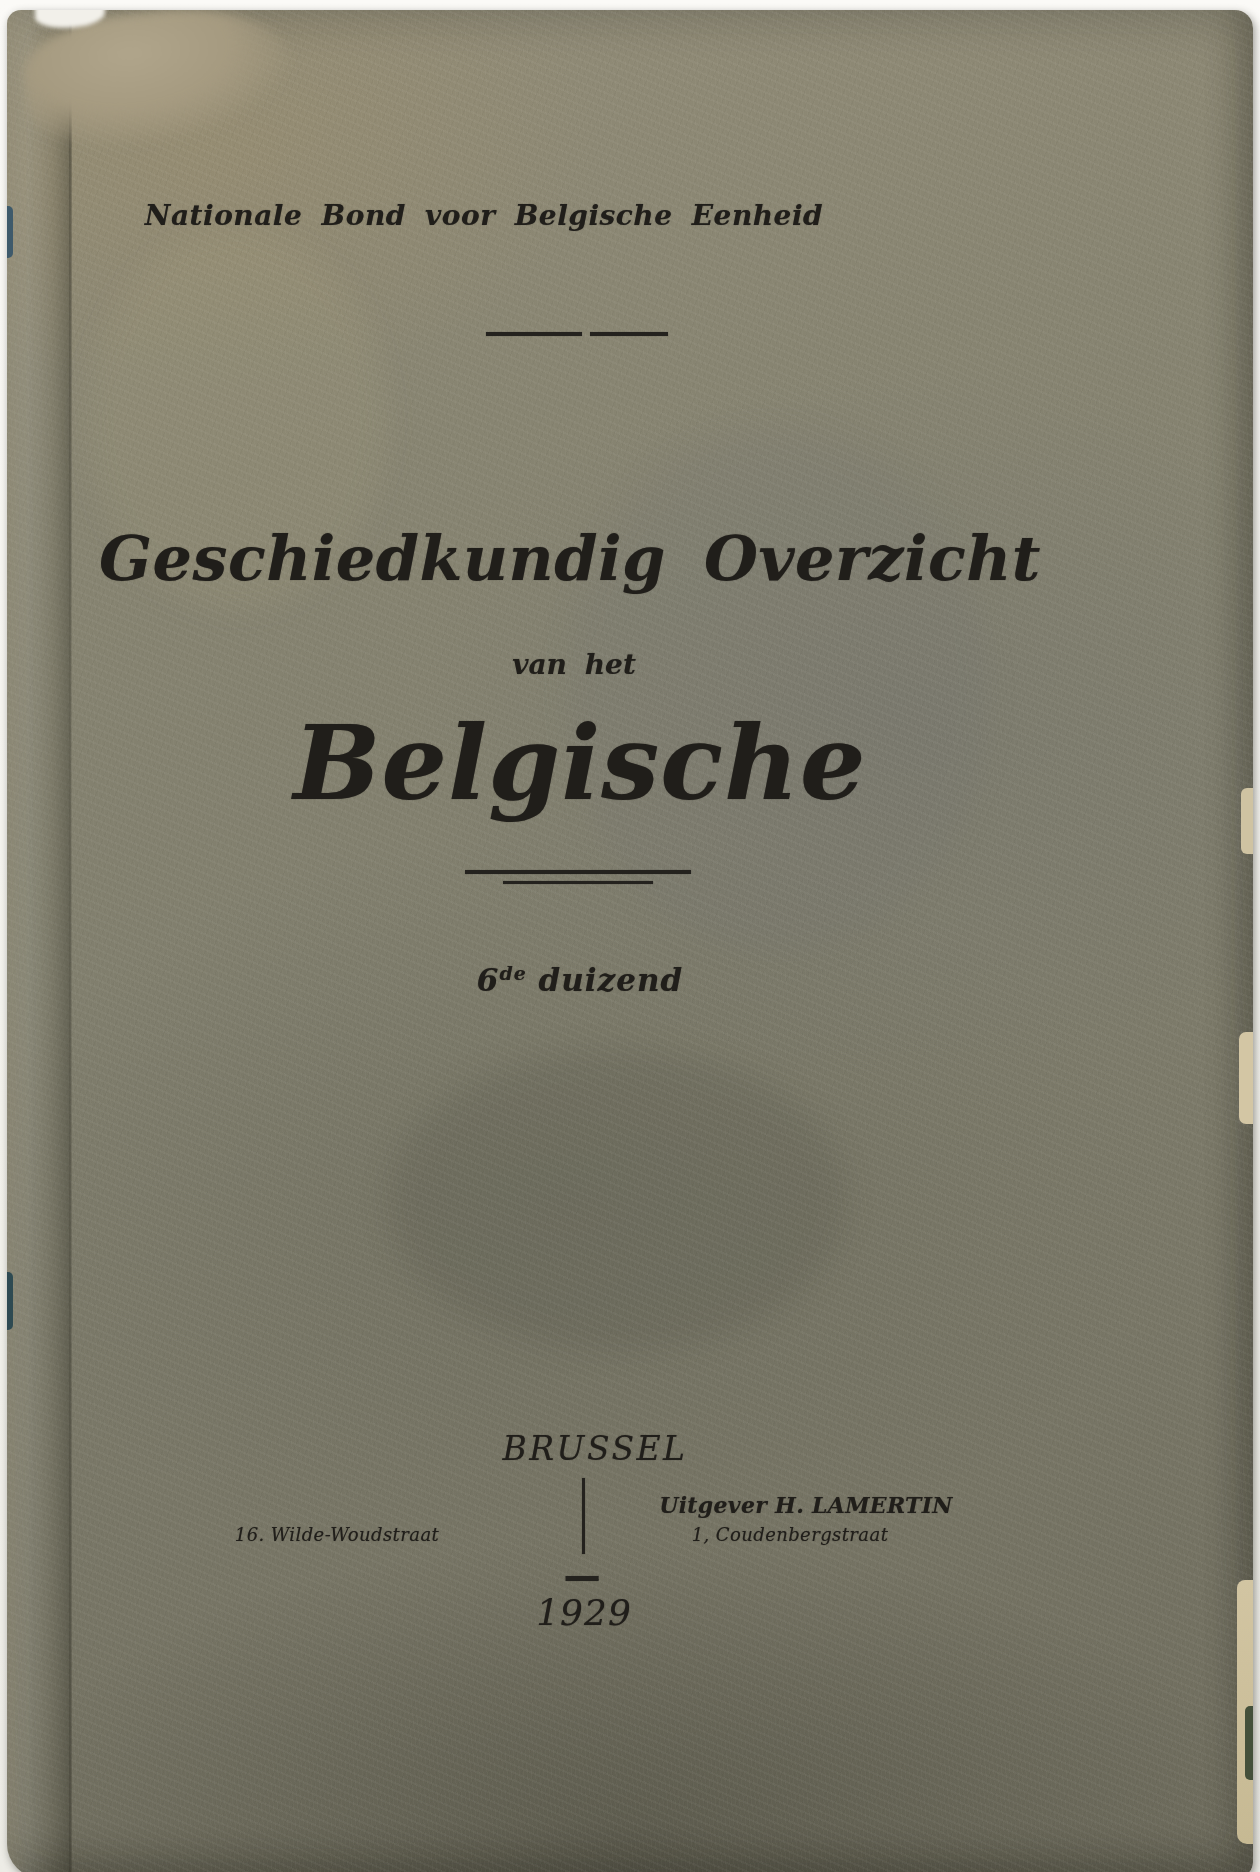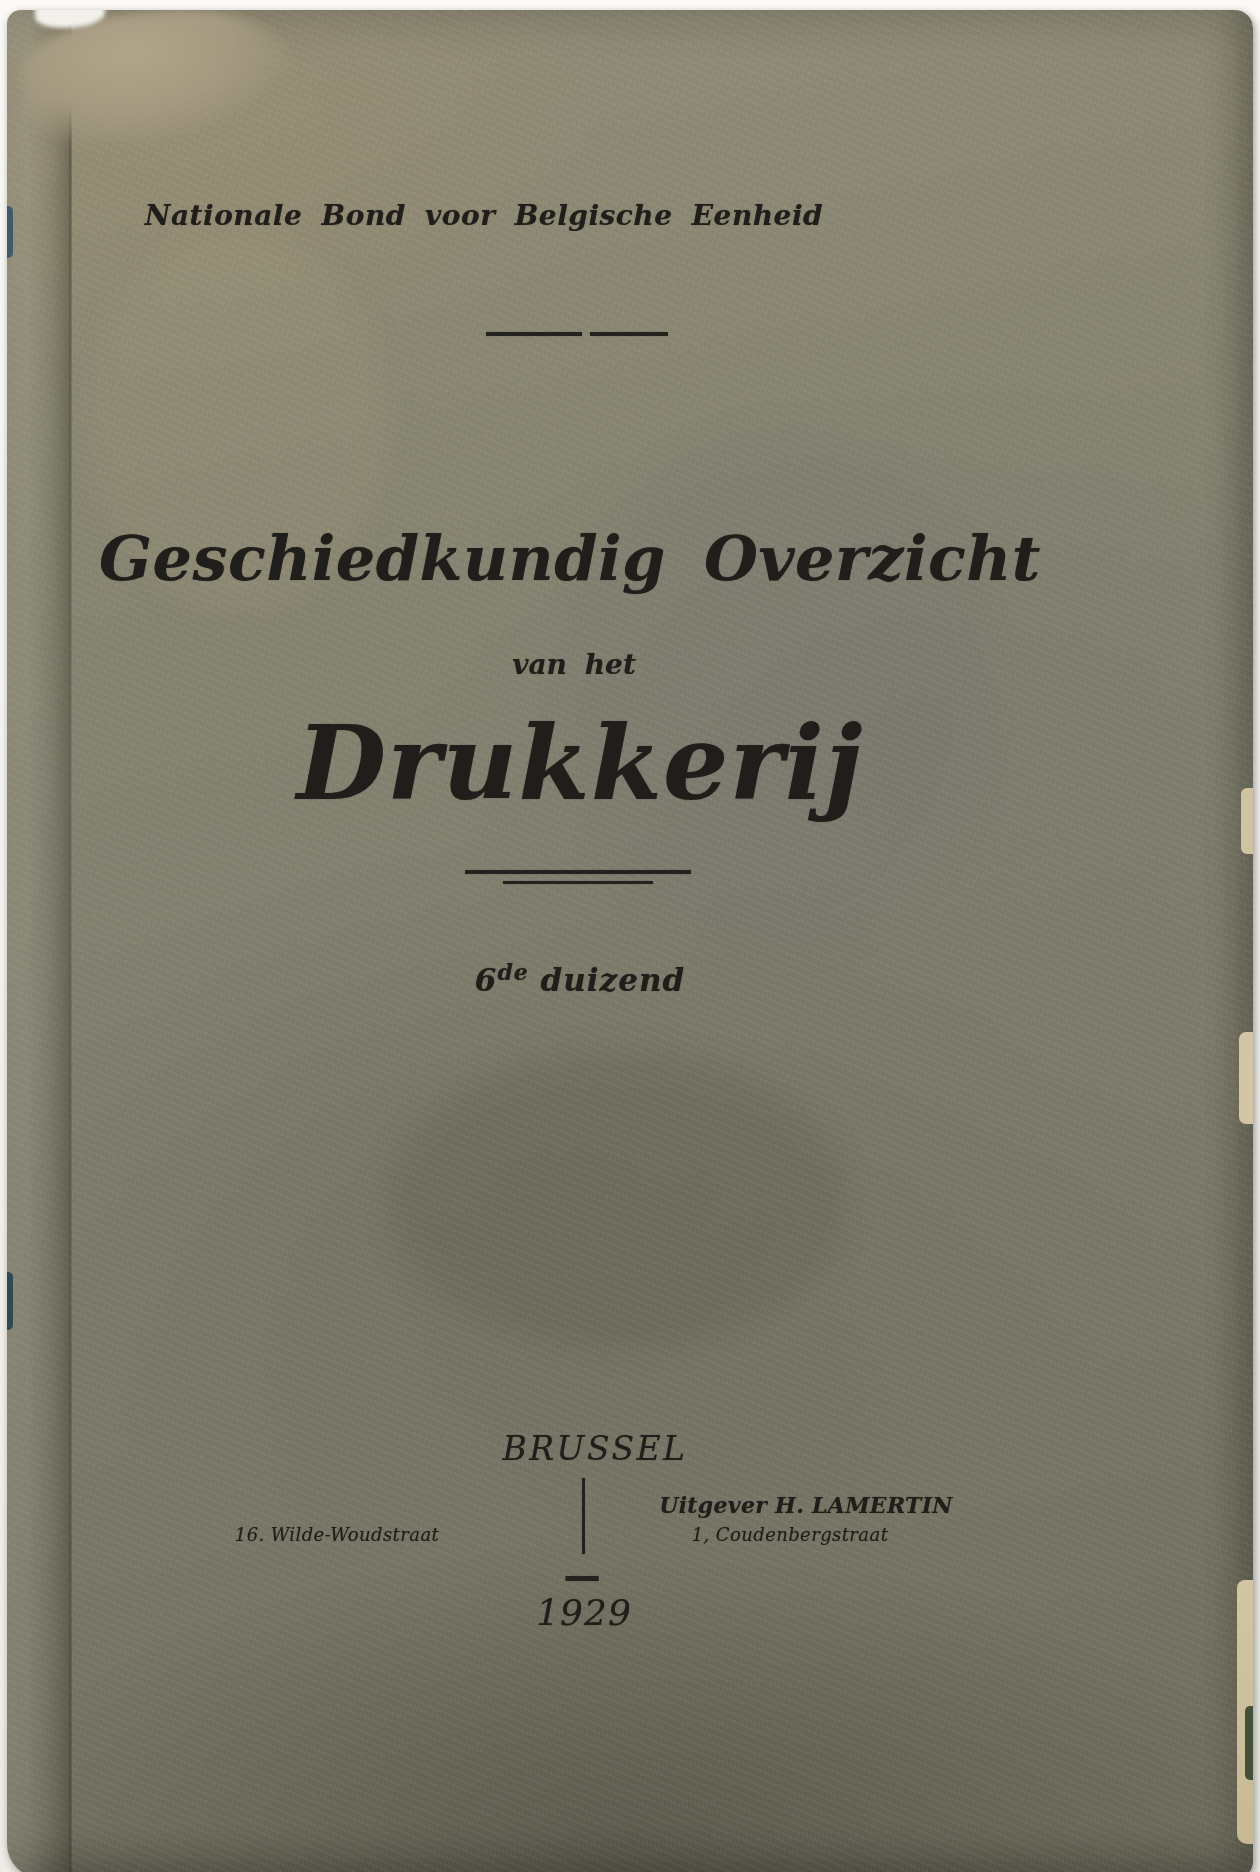"Drukkerij" div.abs { text: Drukkerij -> Belgische }
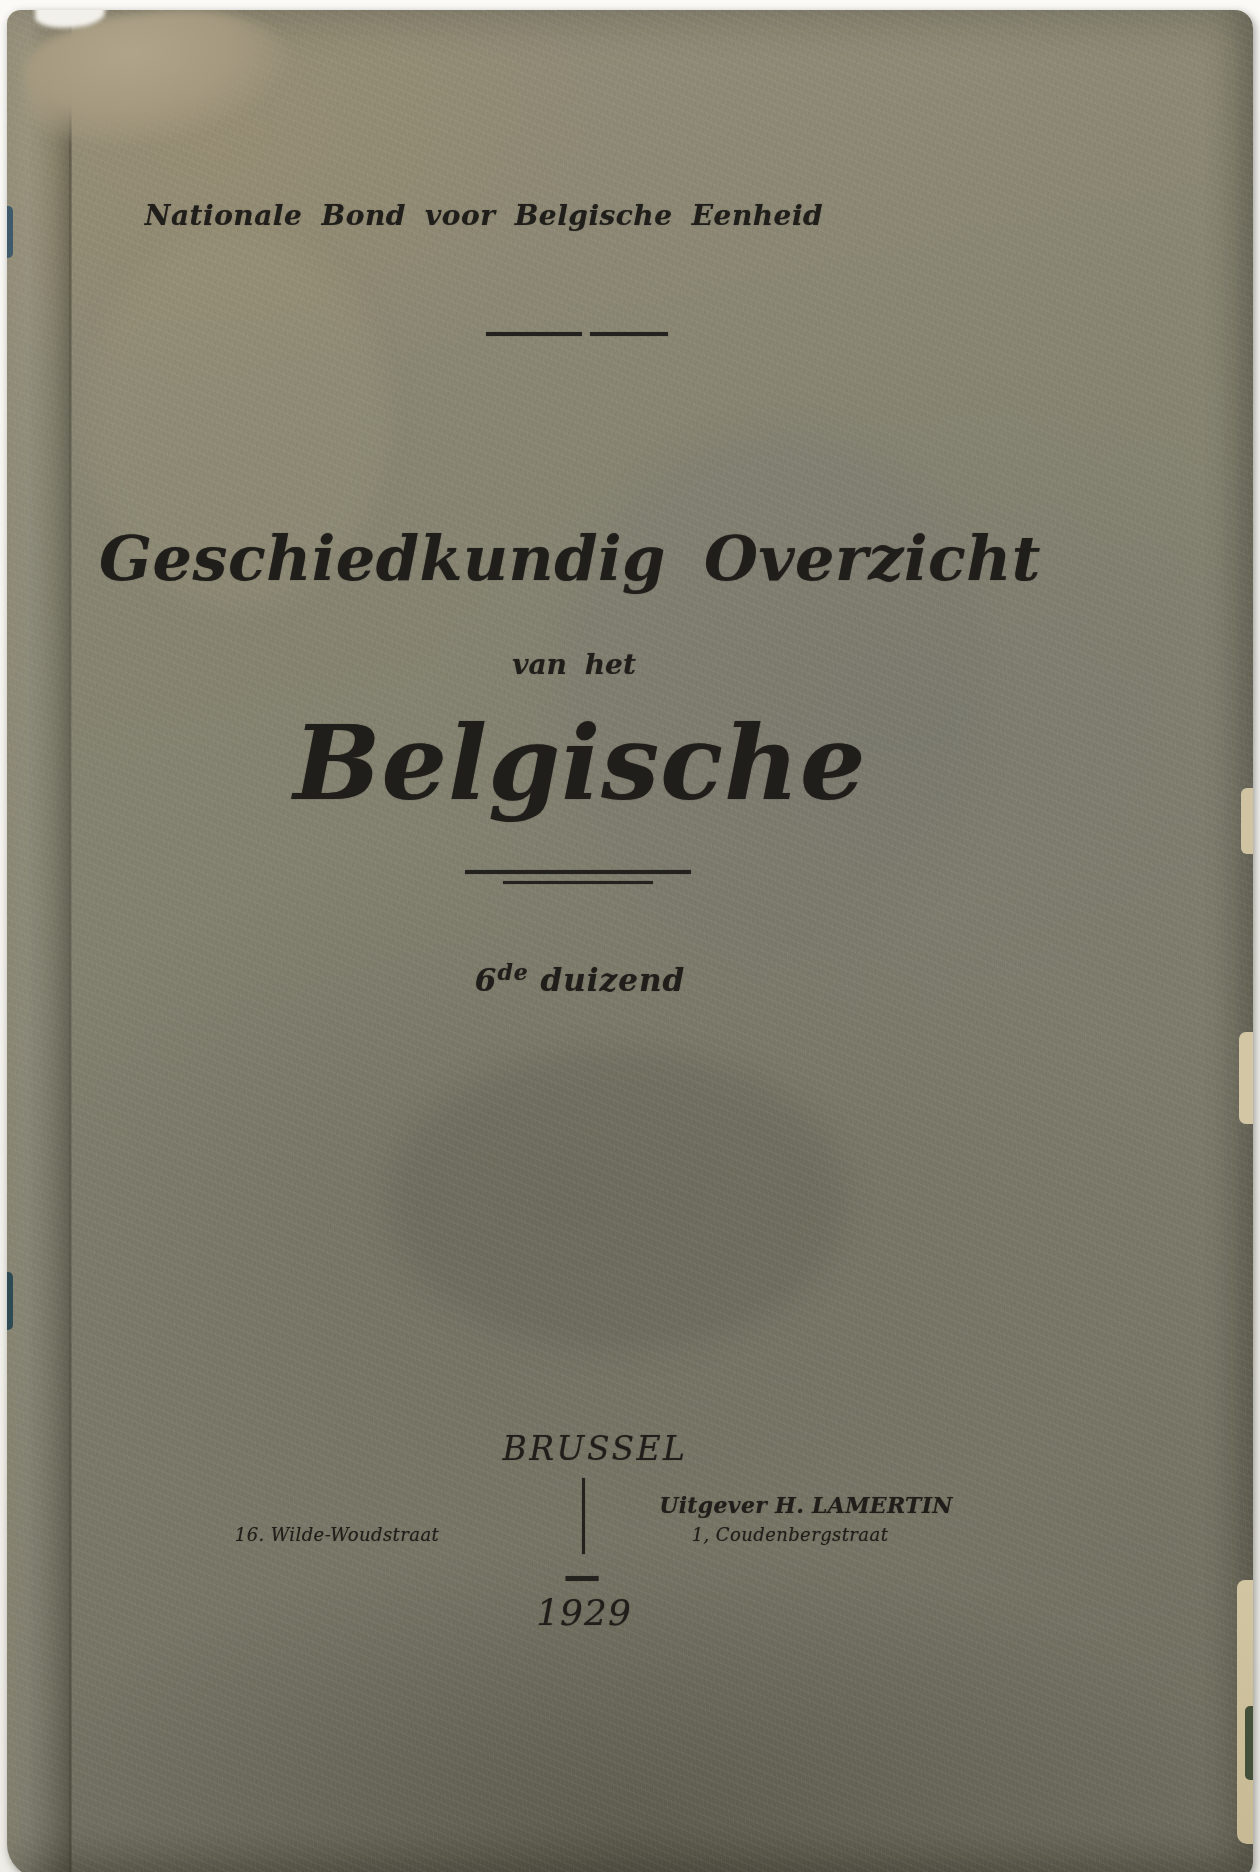"de" .edition sup { font-size: 22px -> 19px }
